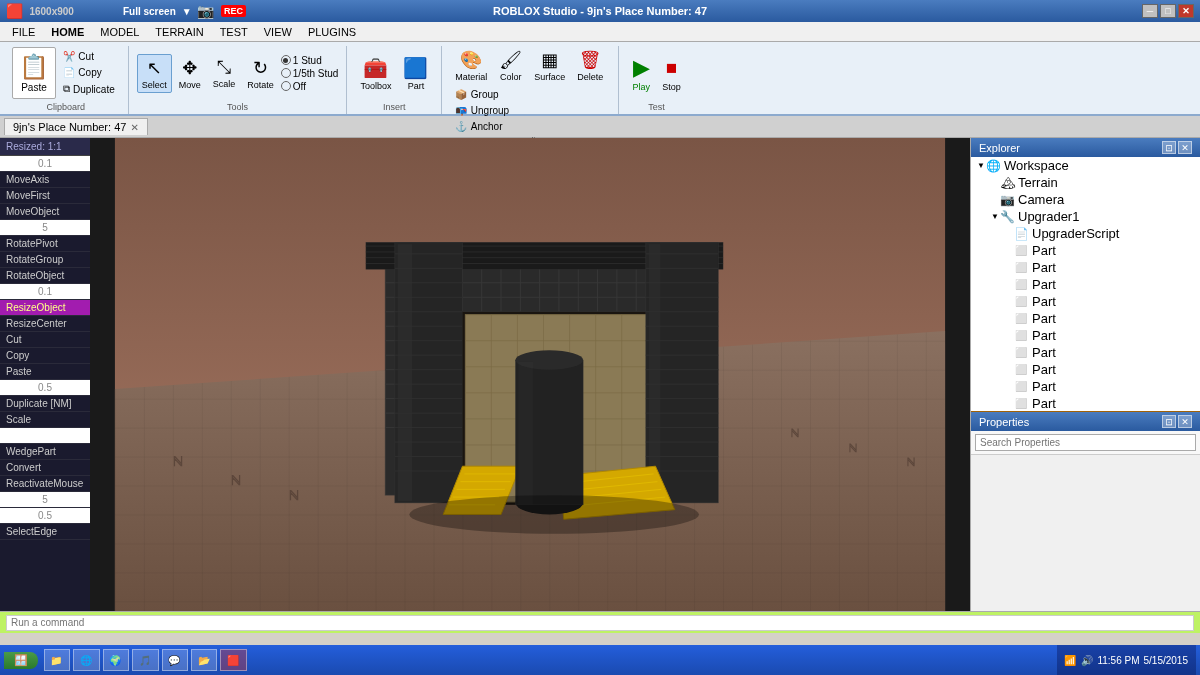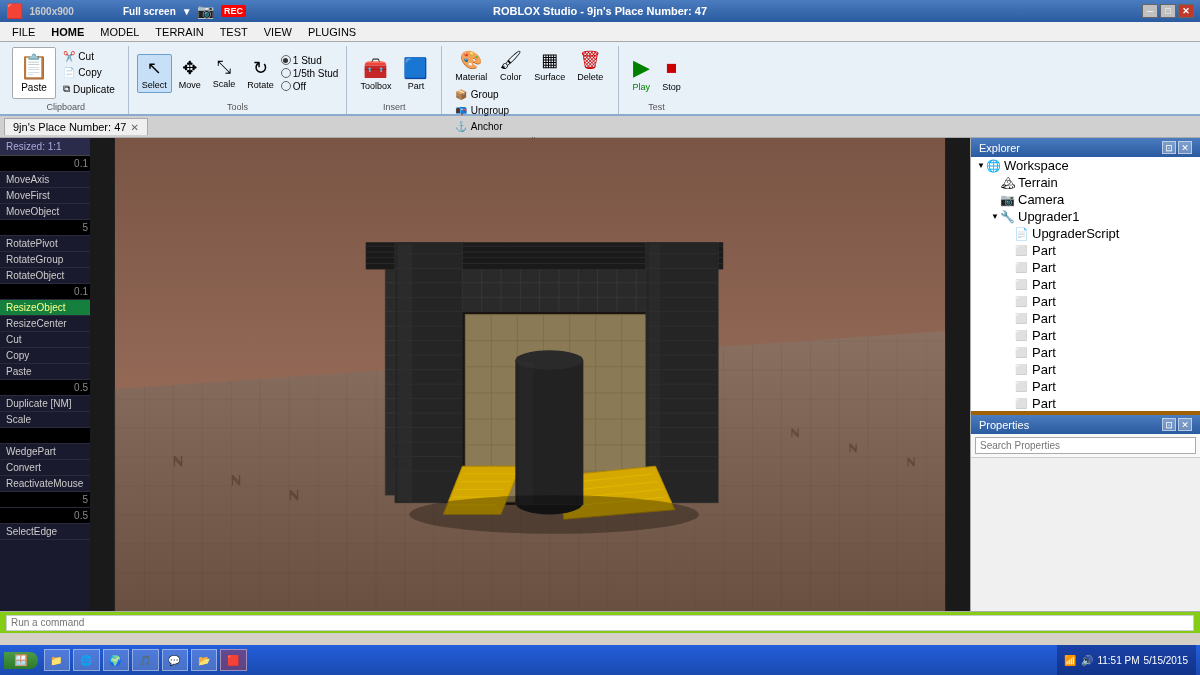"0.1" .panel-item.separator { background: #000000 -> #ffffff; text-align: right -> center }
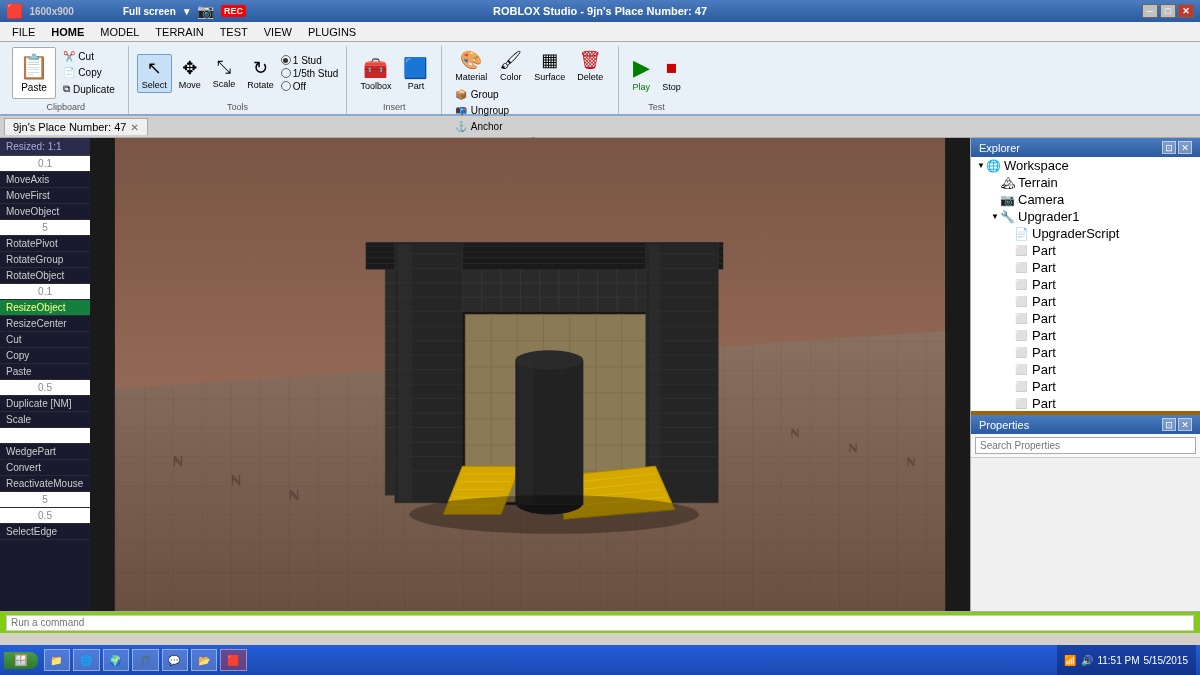"ResizeObject" div.panel-item { background: #15803d -> #a21caf }
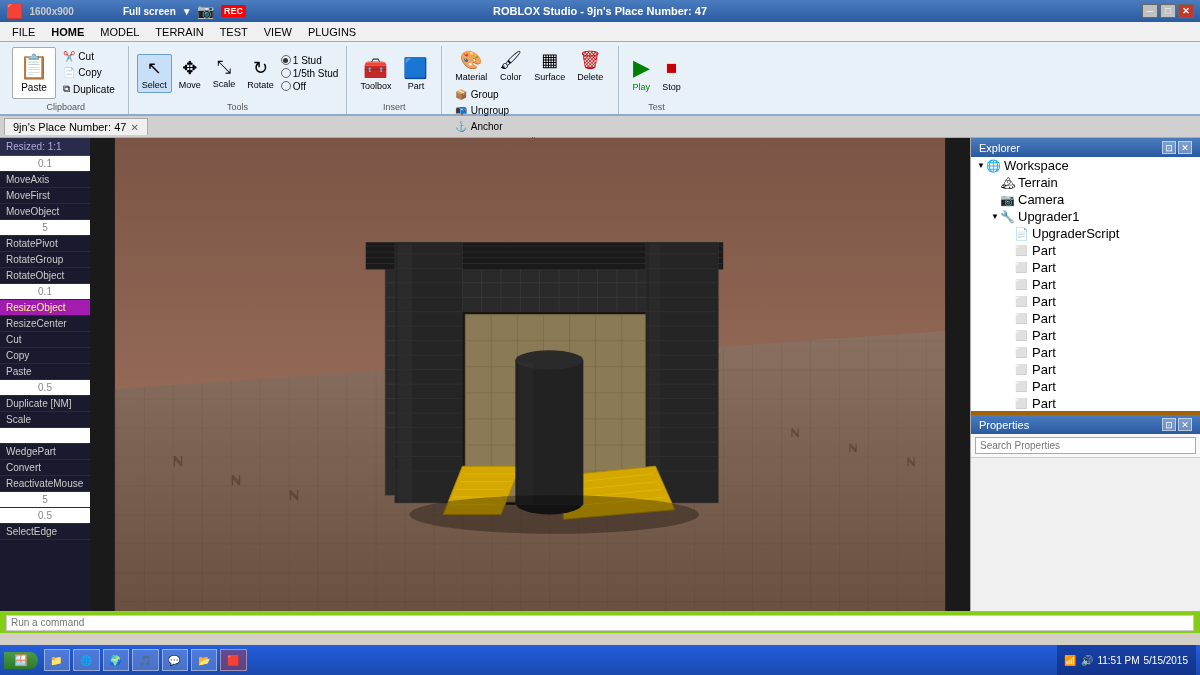"Properties" .properties-panel { border-top: 4px solid #a16207 -> 1px solid #a16207 }
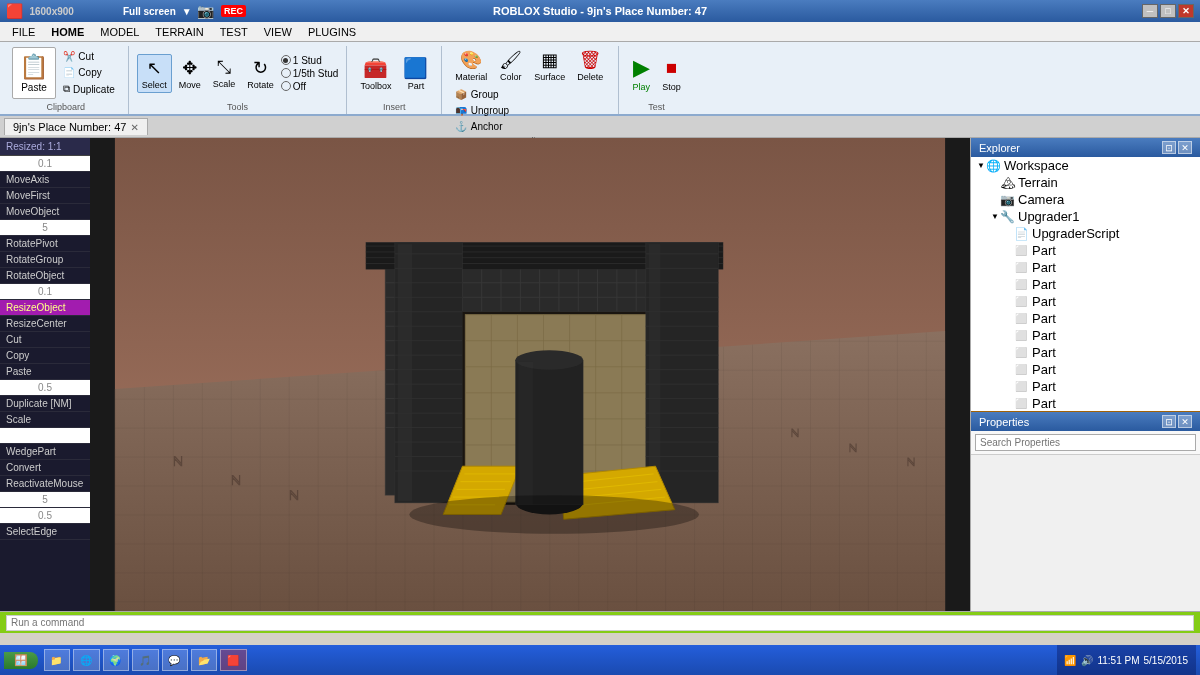"Run a command" .command-bar { background: #84cc16 -> #bef264 }
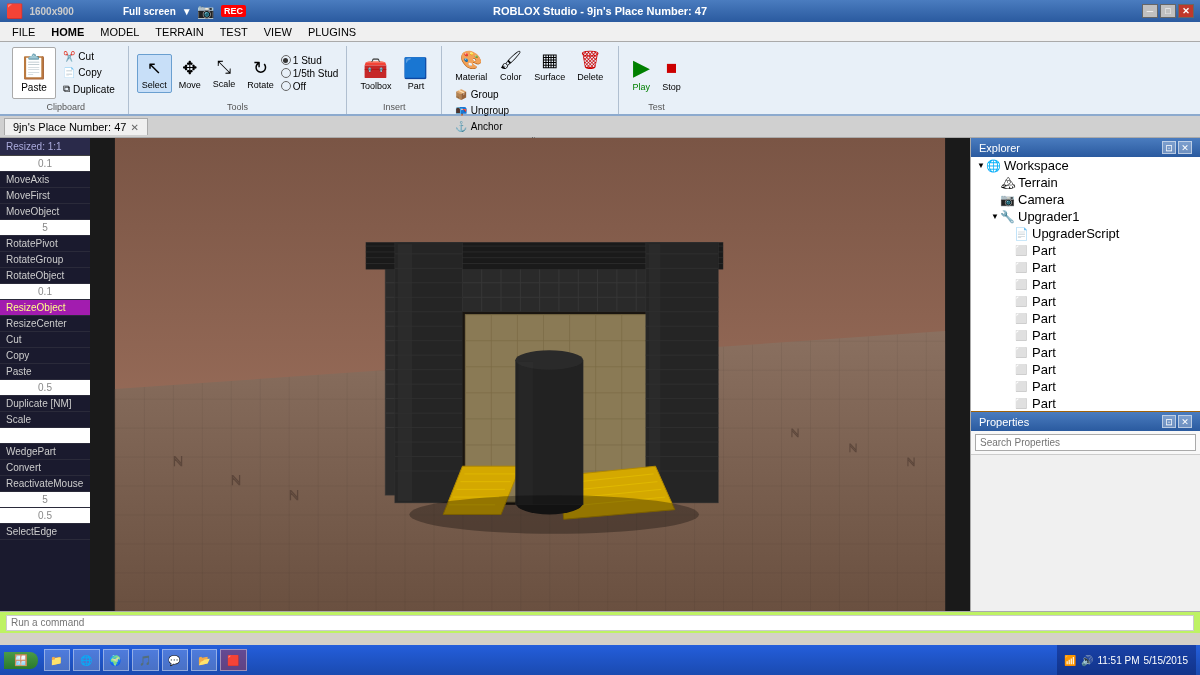"11:51 PM" span { text: 11:51 -> 11:56 }
